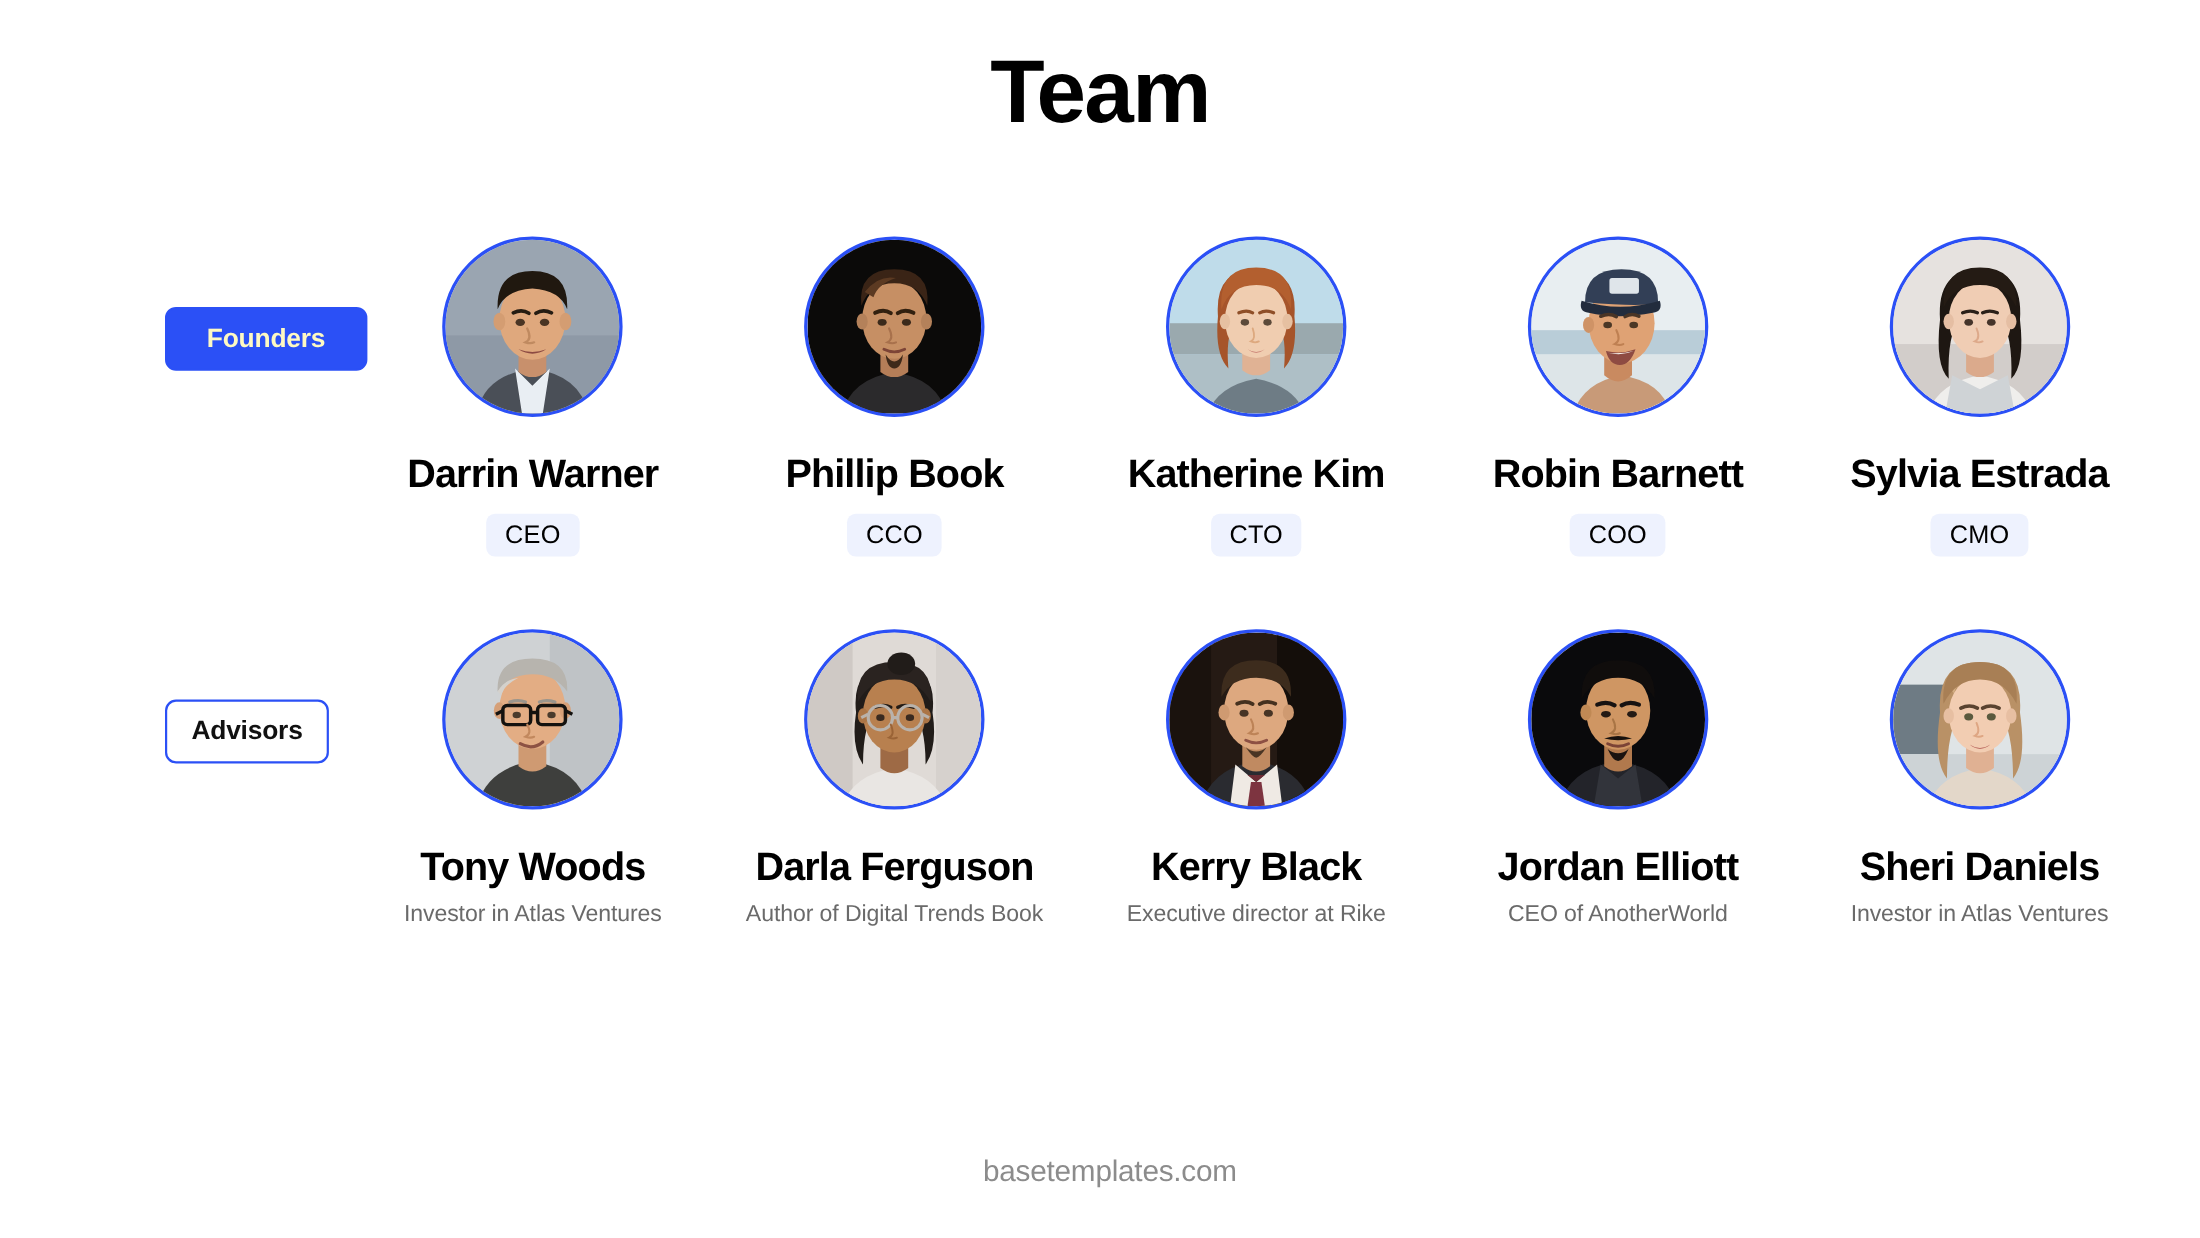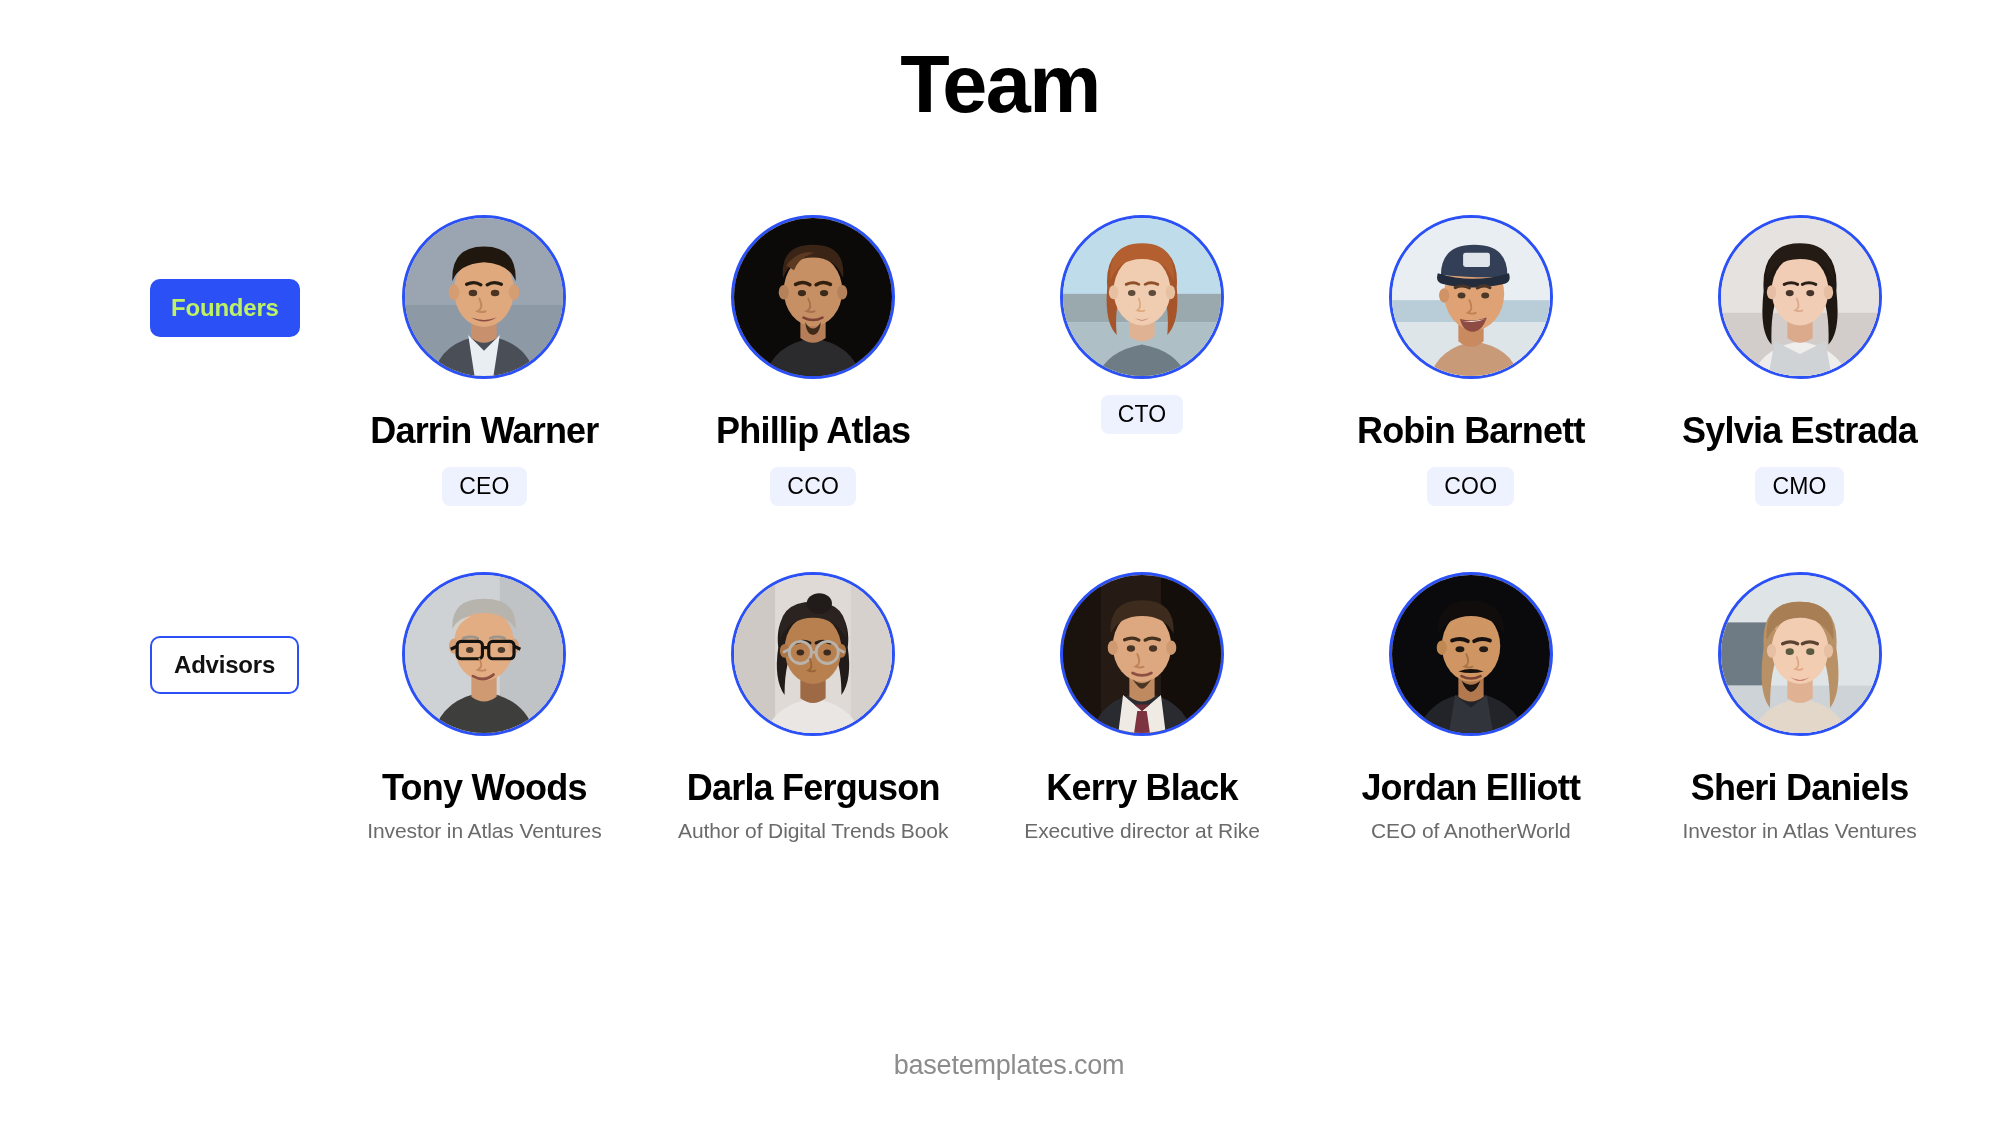"Founders" .badge-founders { color: #bef264 -> #fef9c3; padding: 13px 19px -> 13px 36px }
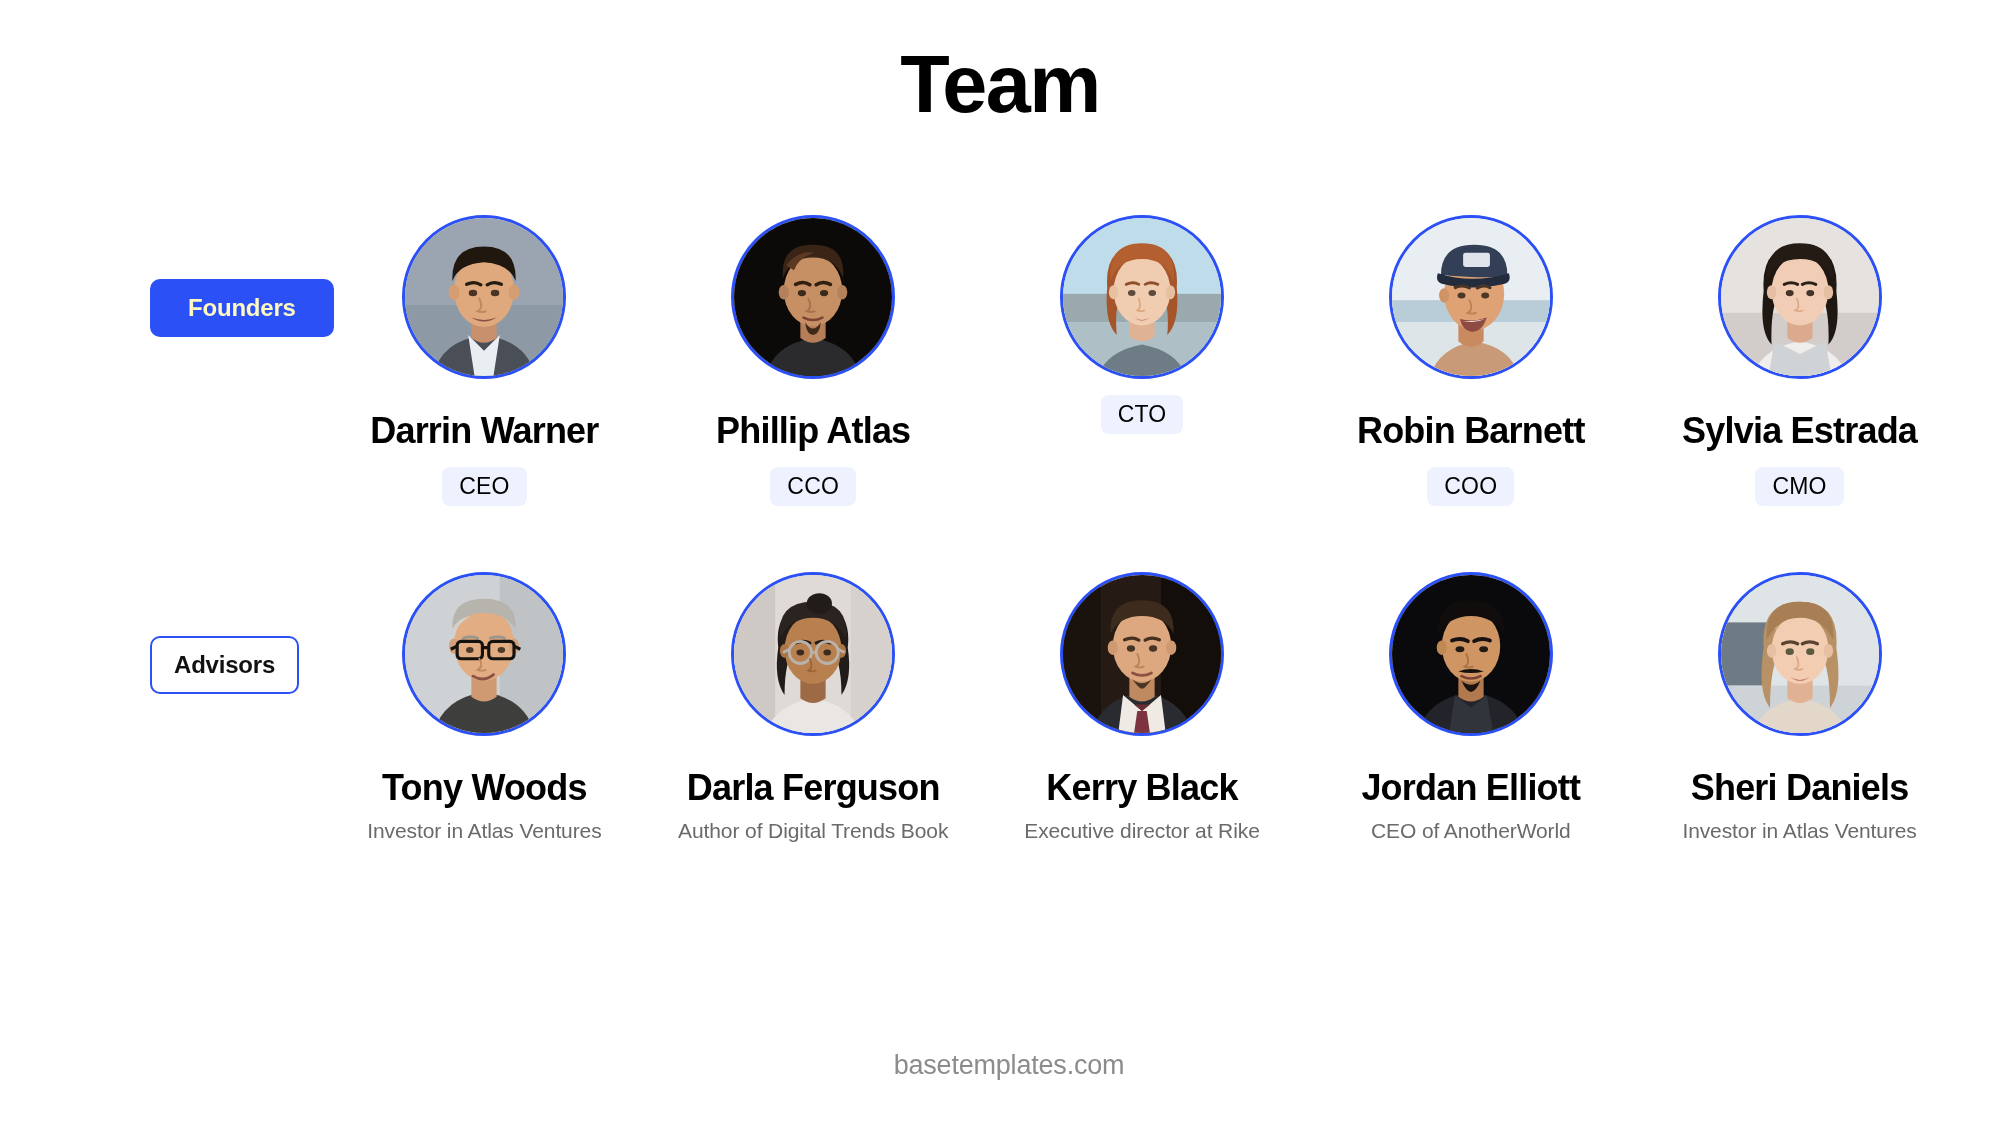"Phillip Atlas" div.person-name { text: Atlas -> Book }
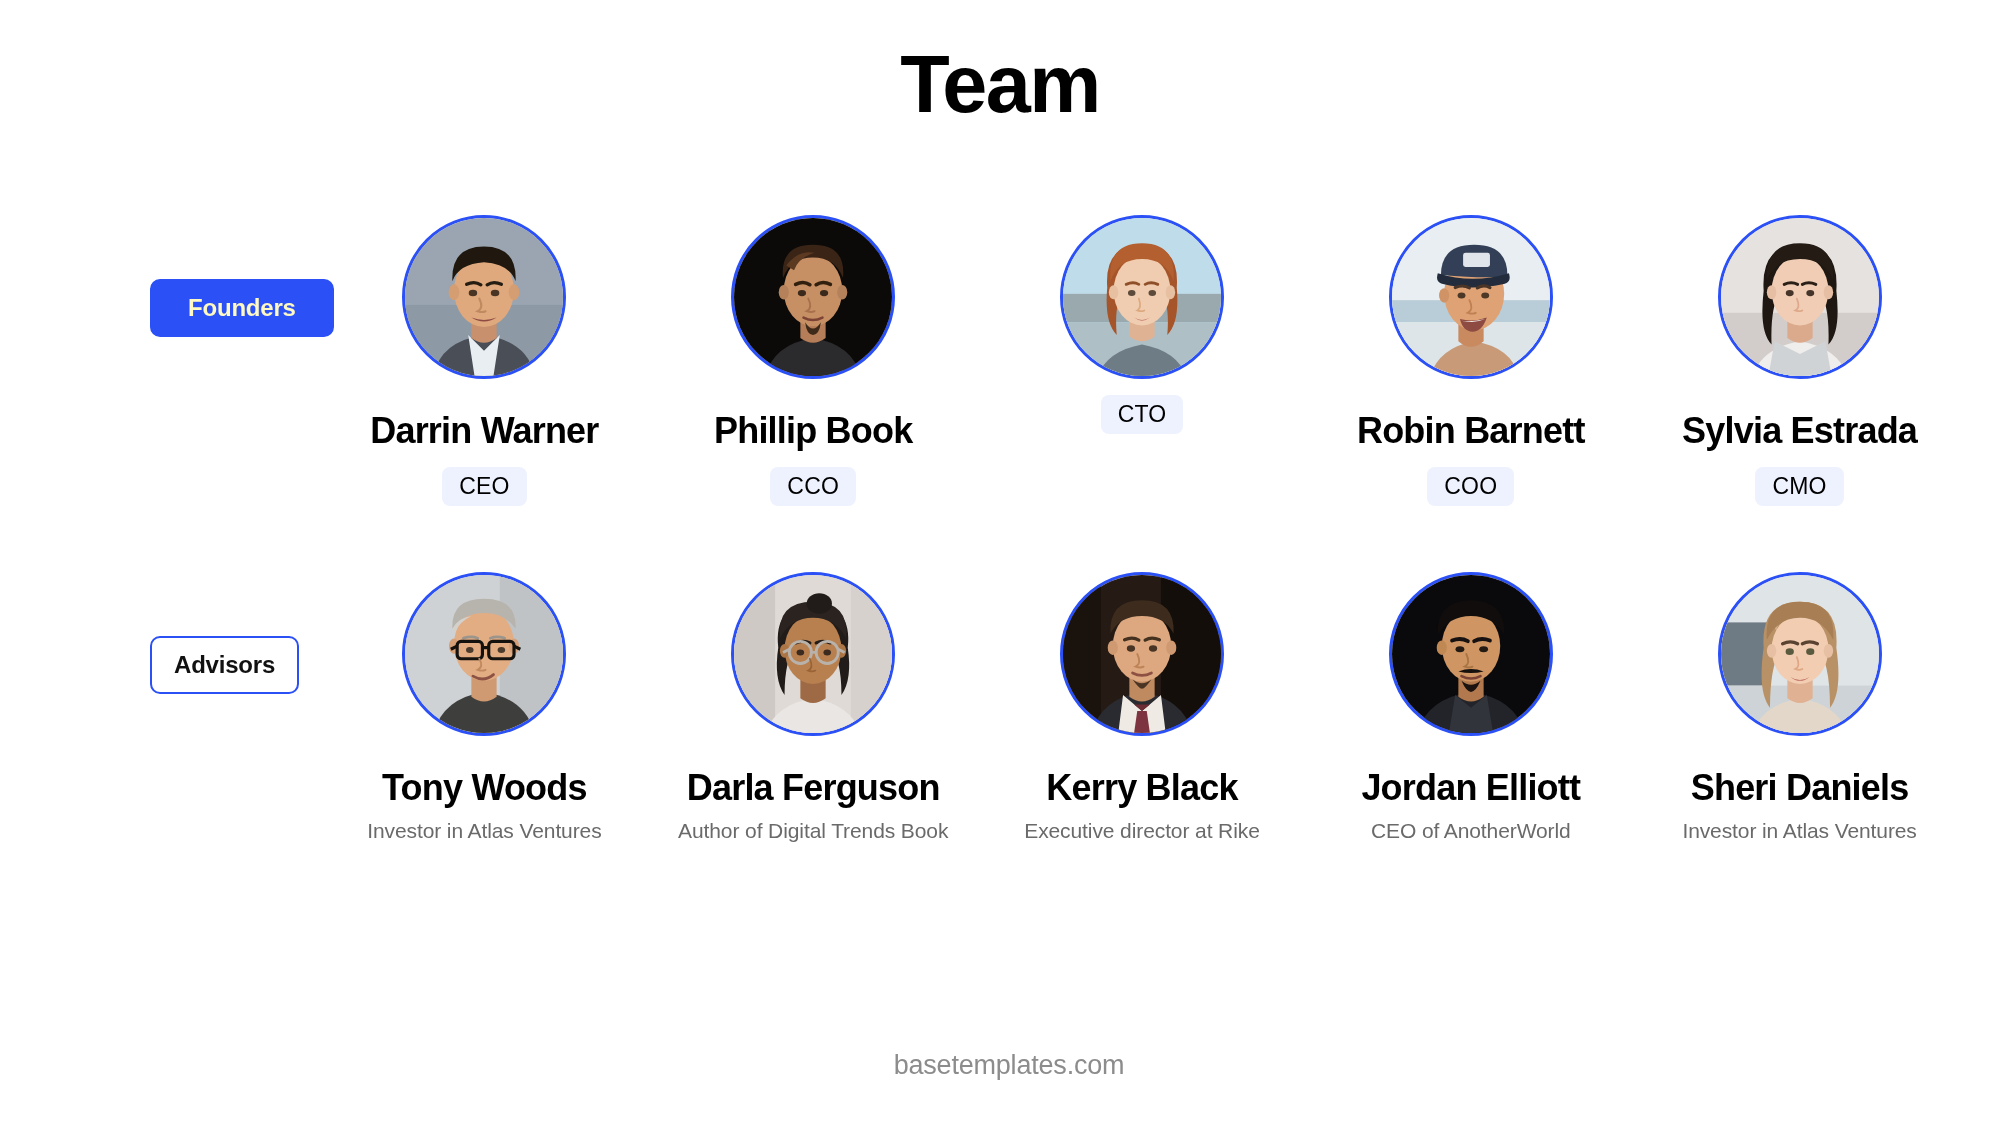"Katherine Kim" div.person-name { html: none -> <div>Katherine Kim</div> }
